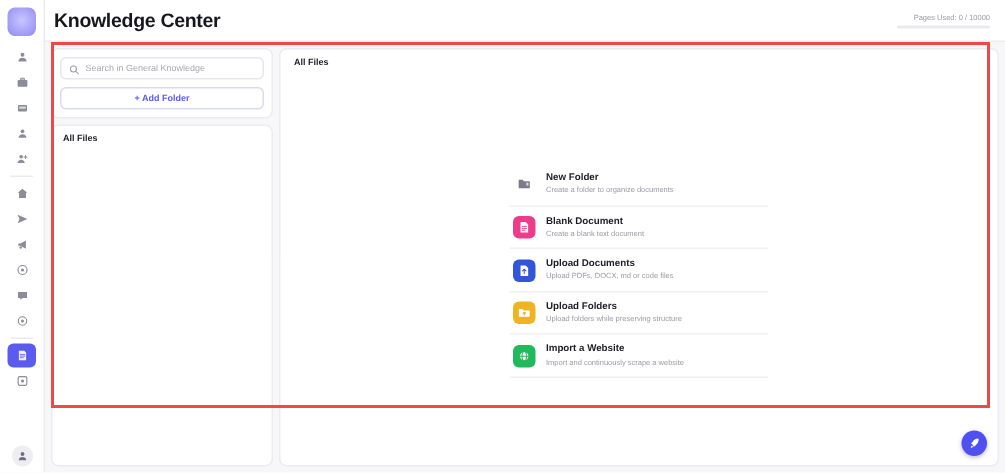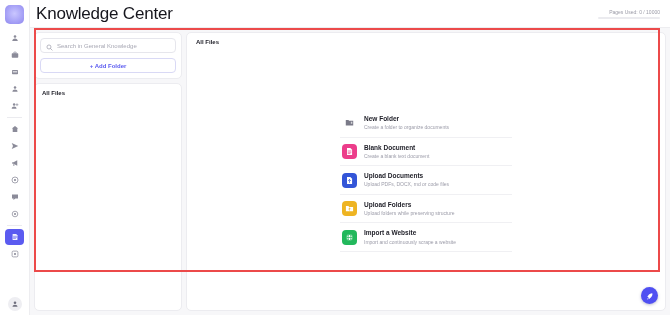"Knowledge Center" .page-title { font-size: 17px -> 13px; font-weight: normal -> bold }
